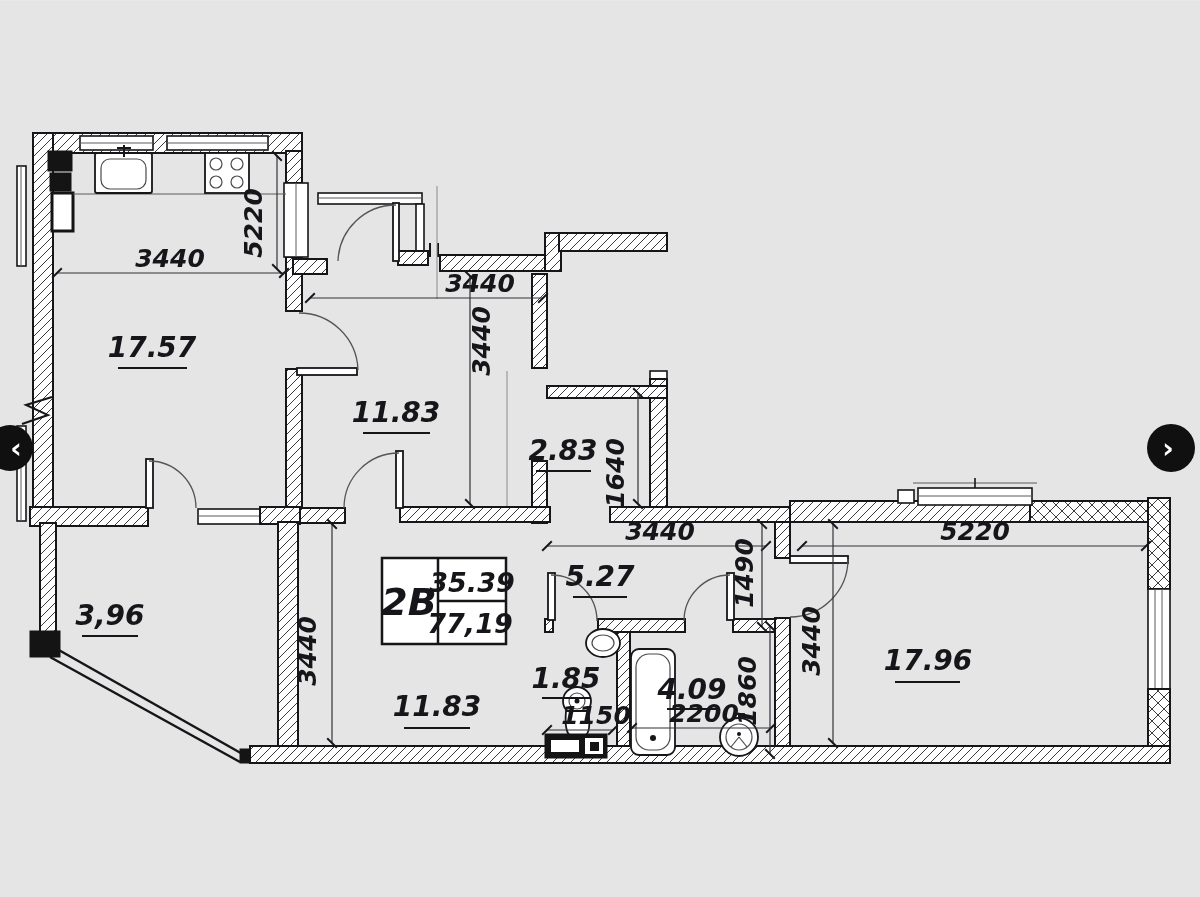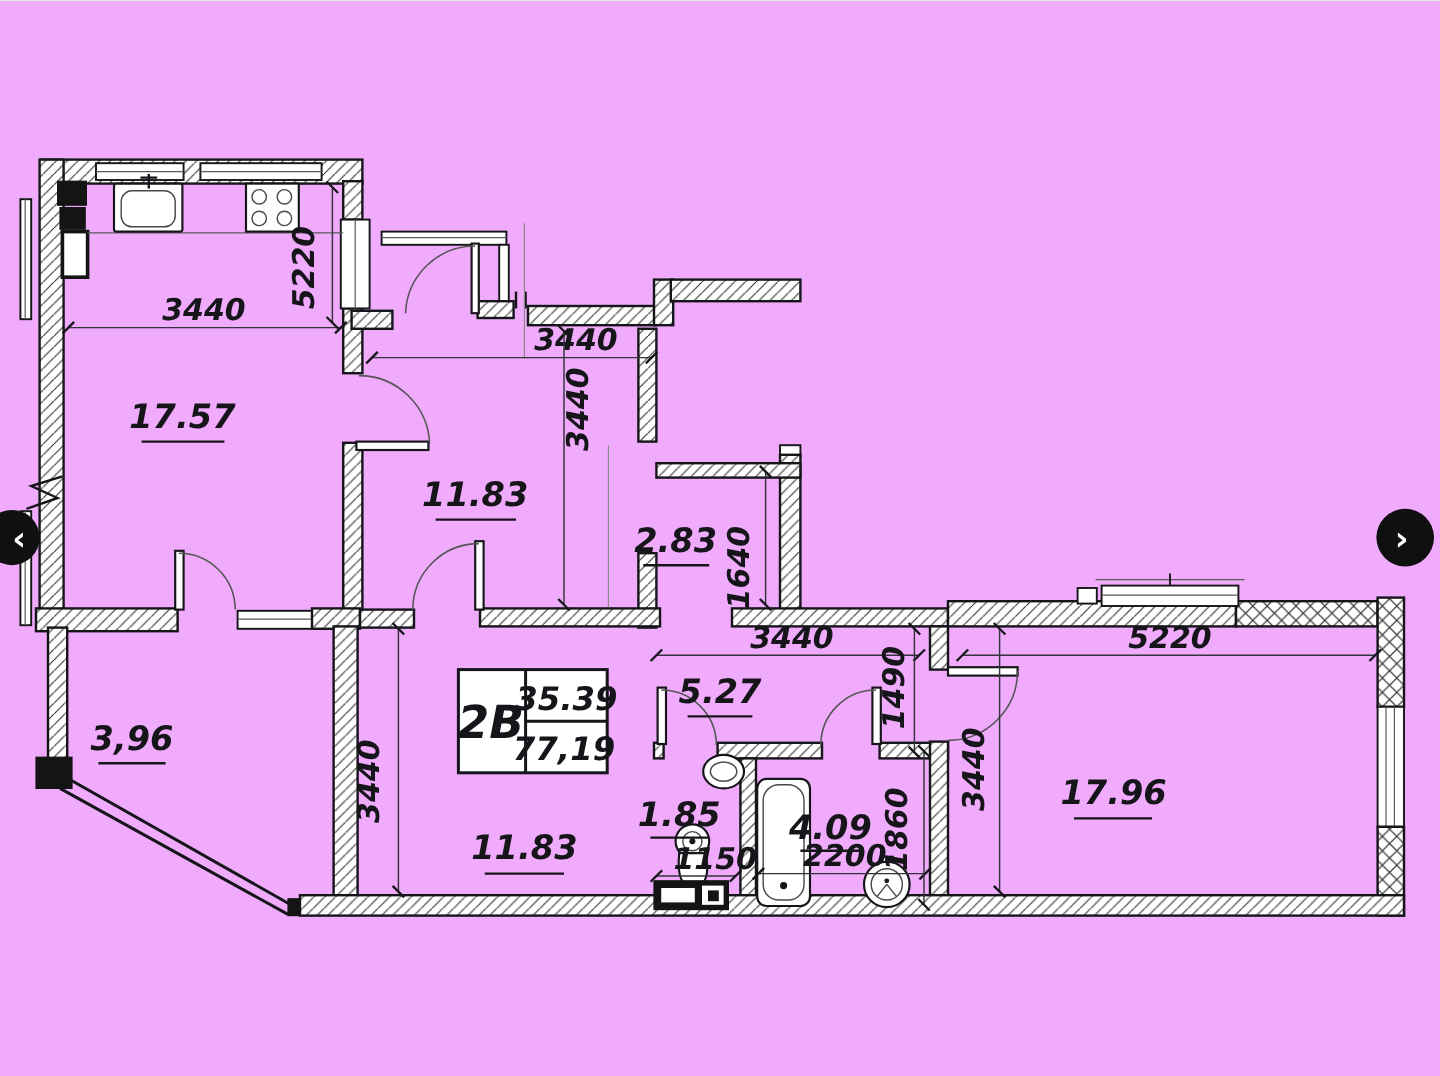"3440" .stage { background: #f0abfc -> #e5e5e5 }
